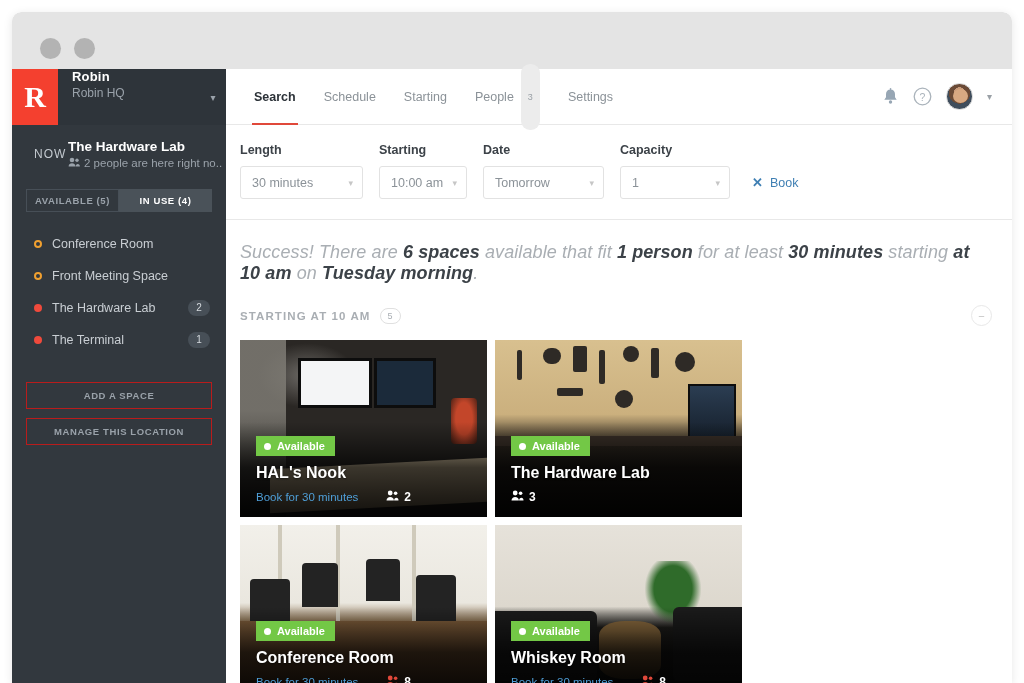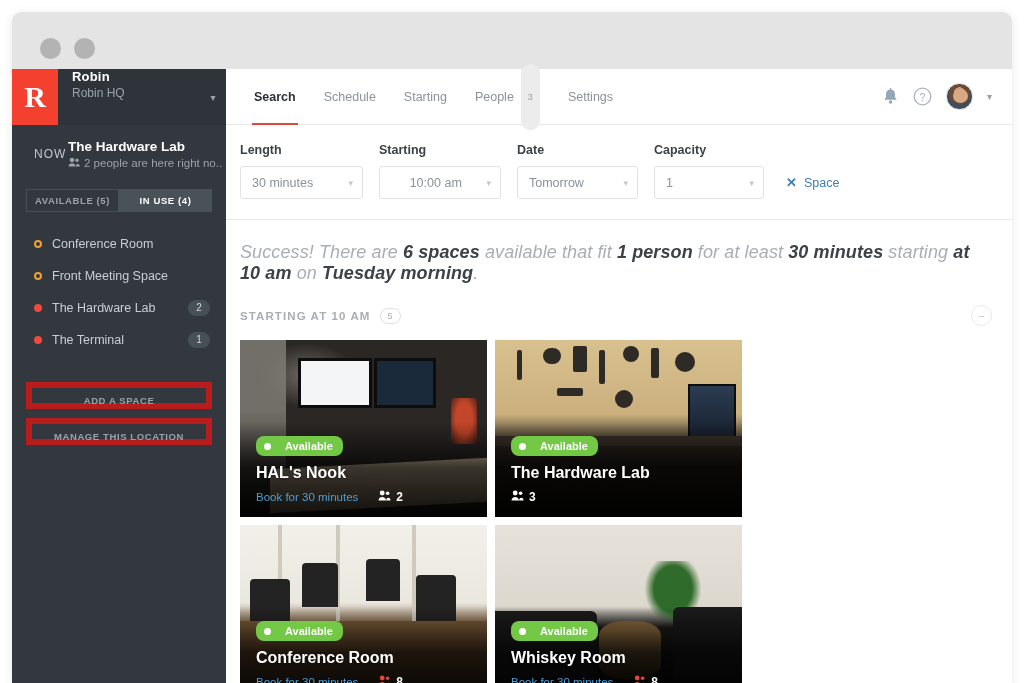"10:00 am" .w2 { text-align: center -> none; width: 122px -> 88px }
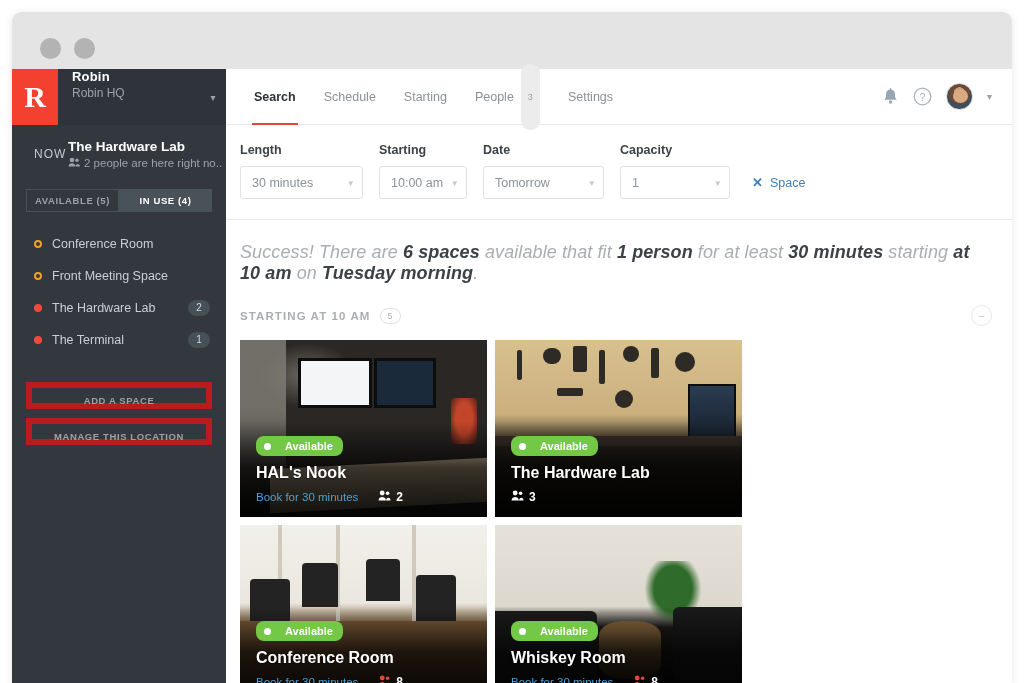"Space" span { text: Space -> Book }
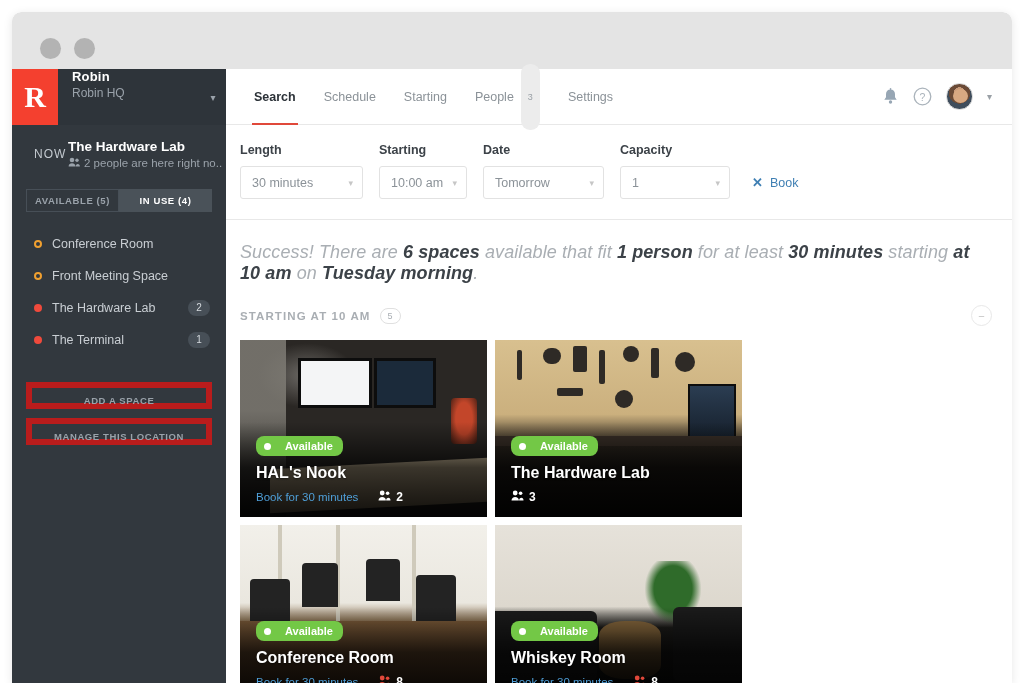"ADD A SPACE" .side-btn { border: 6px solid #b91c1c -> 1px solid #b91c1c }
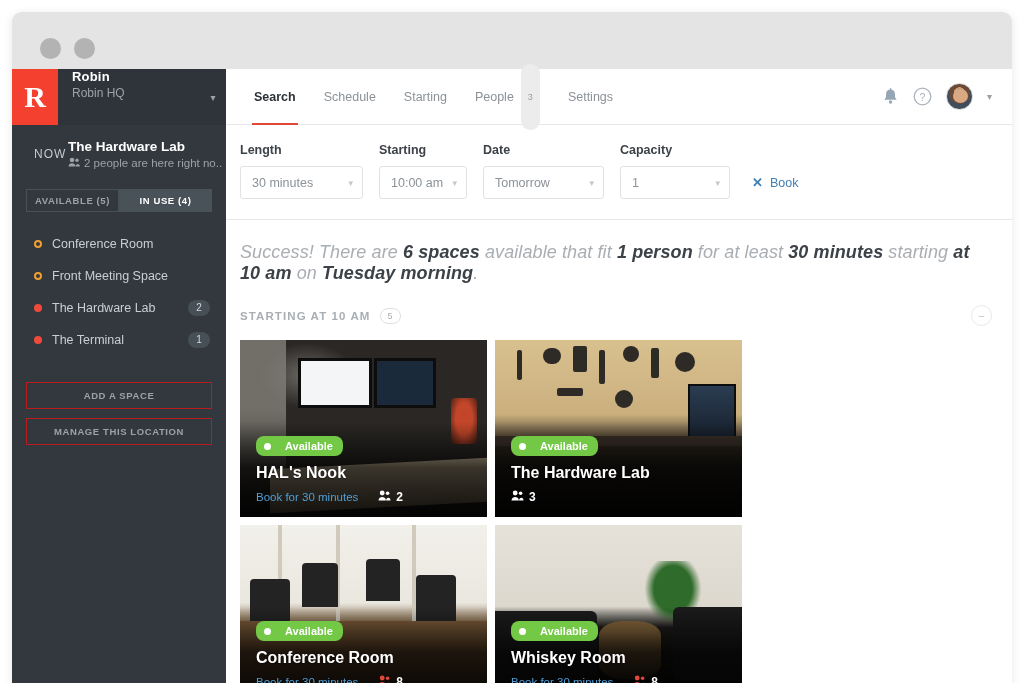"Available" .badge-av { border-radius: 8px -> 0; gap: 14px -> 6px }
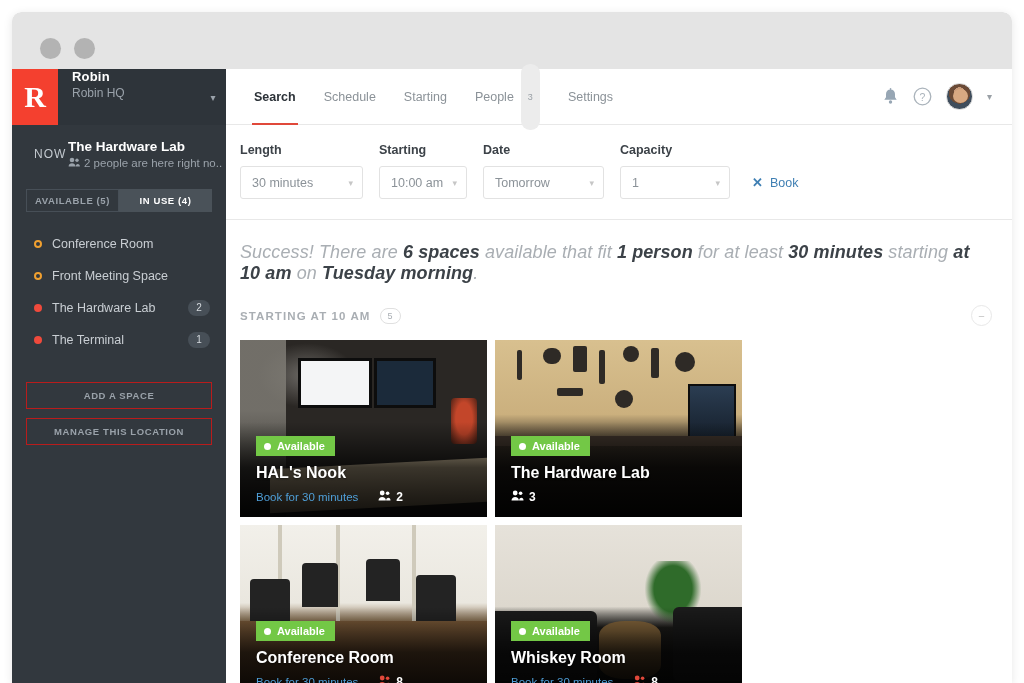"Book for 30 minutes" .card-meta { gap: 20px -> 28px }
